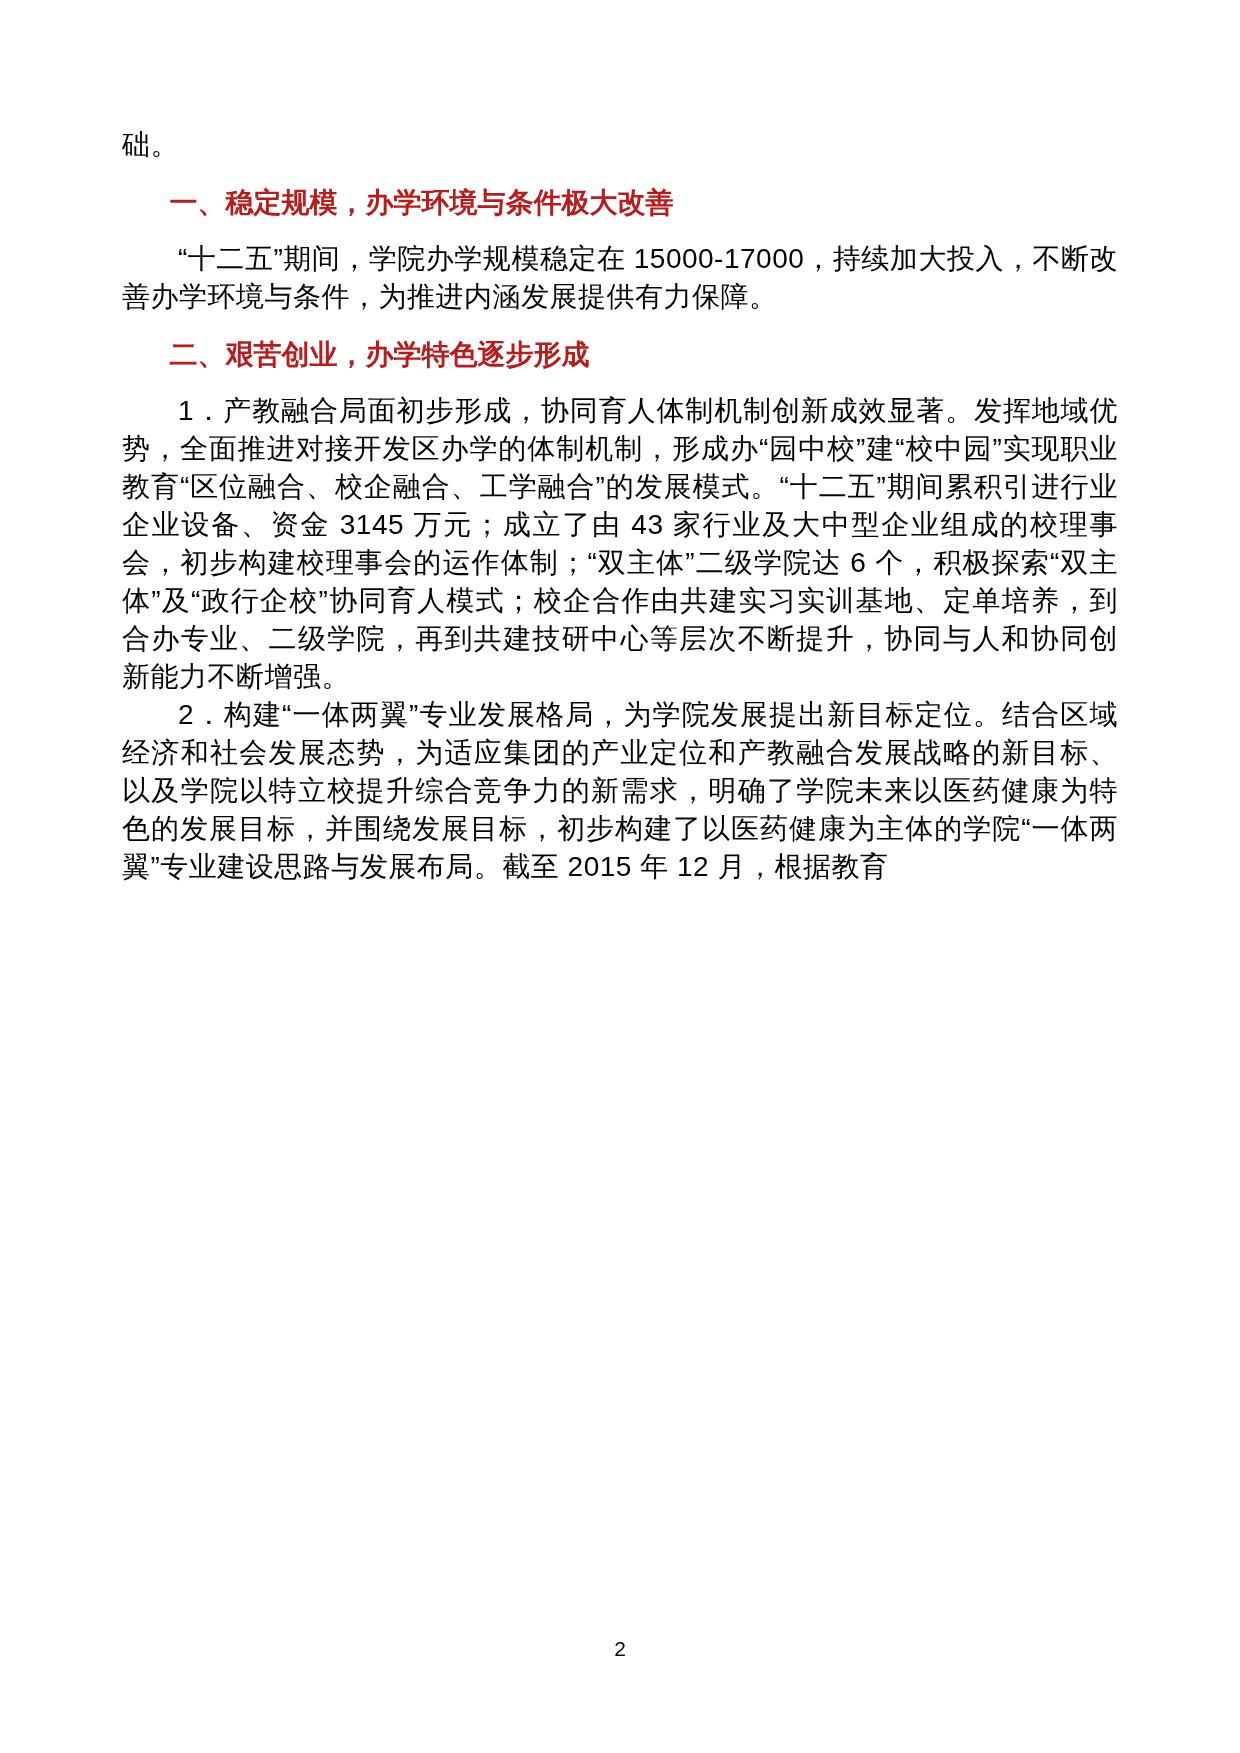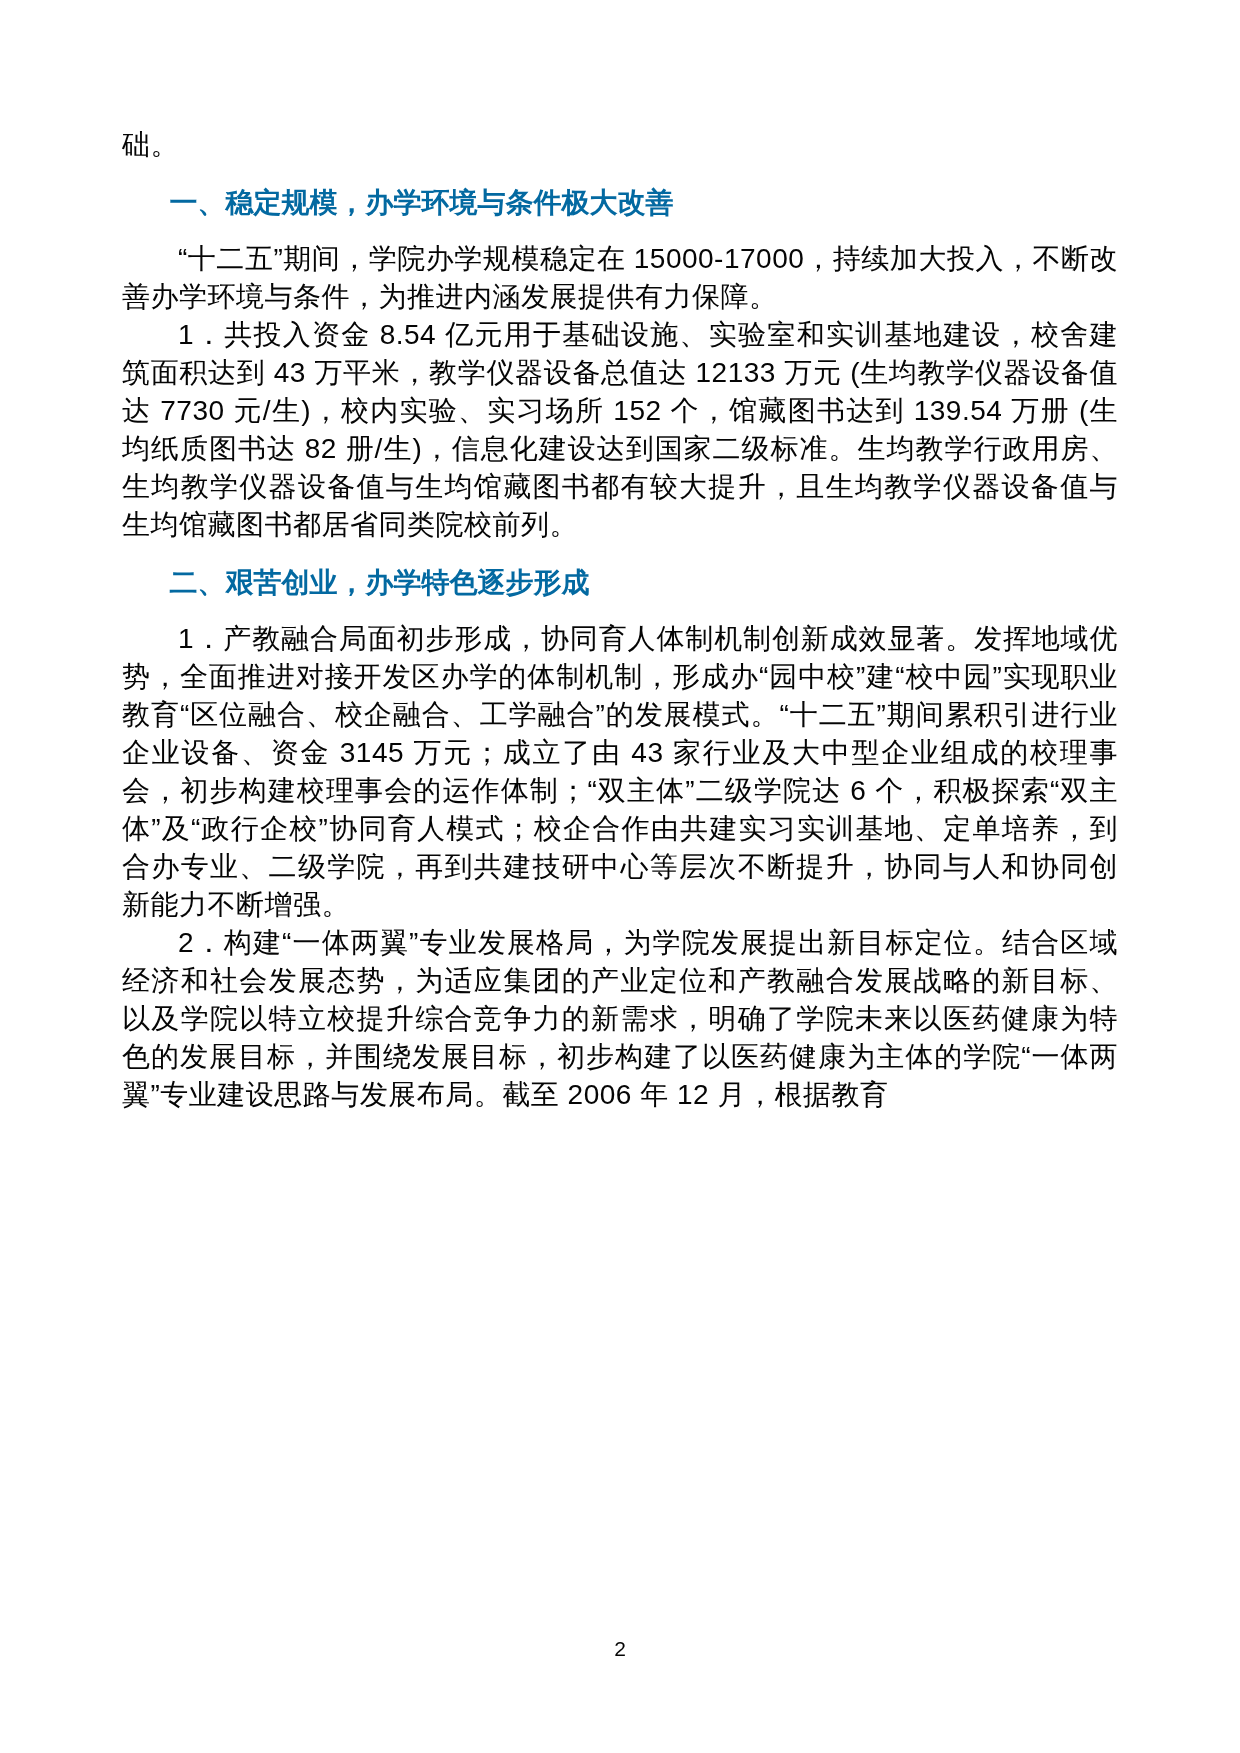"一、稳定规模，办学环境与条件极大改善" .heading { color: #0369a1 -> #b91c1c }
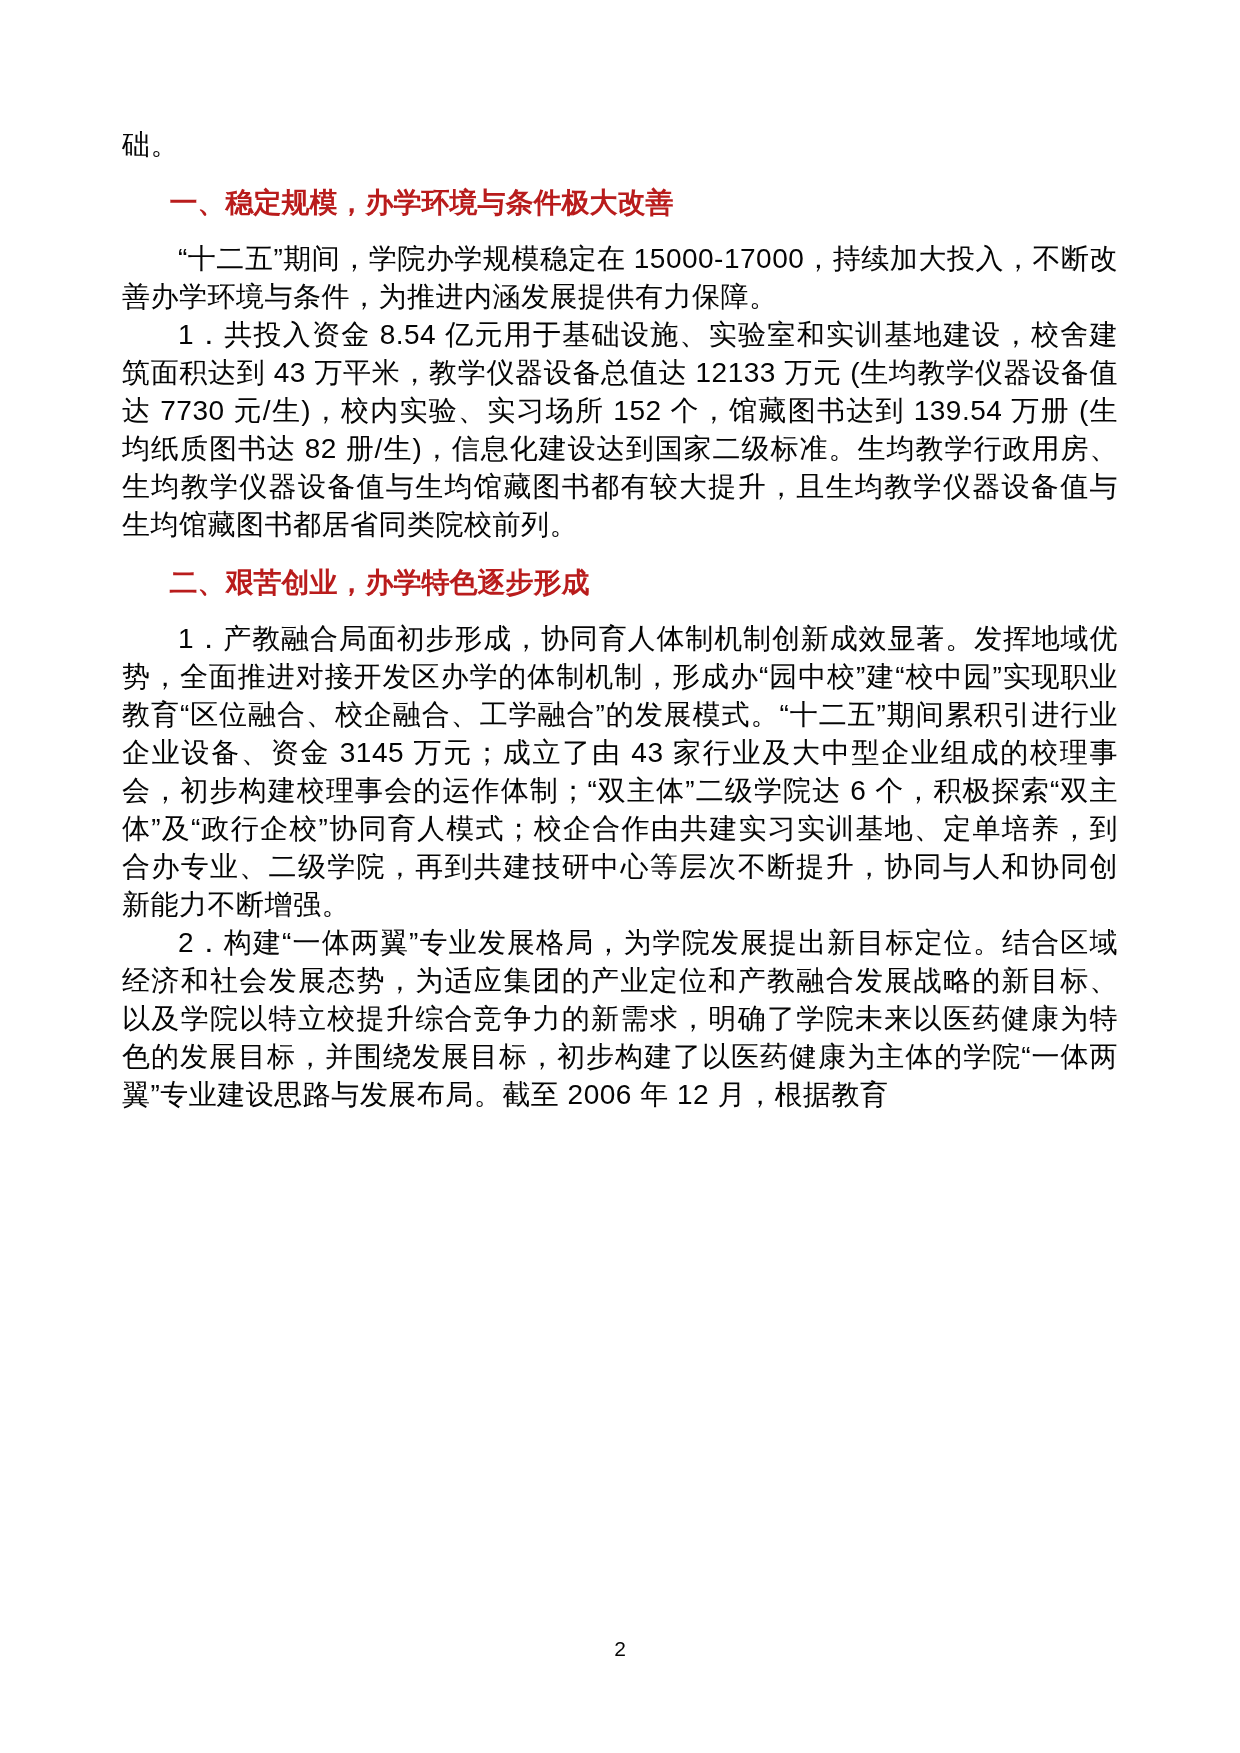"1．共投入资金 8.54" p.para { html: <p>1．共投入资金 8.54 亿元用于基础设施、实验室和实训基地建设，校舍建筑面积达到 43 万平米，教学仪器设备总值达 12133 万元 (生均教学仪器设备值达 7730 元/生)，校内实验、实习场所 152 个，馆藏图书达到 139.54 万册 (生均纸质图书达 82 册/生)，信息化建设达到国家二级标准。生均教学行政用房、生均教学仪器设备值与生均馆藏图书都有较大提升，且生均教学仪器设备值与生均馆藏图书都居省同类院校前列。</p> -> none }
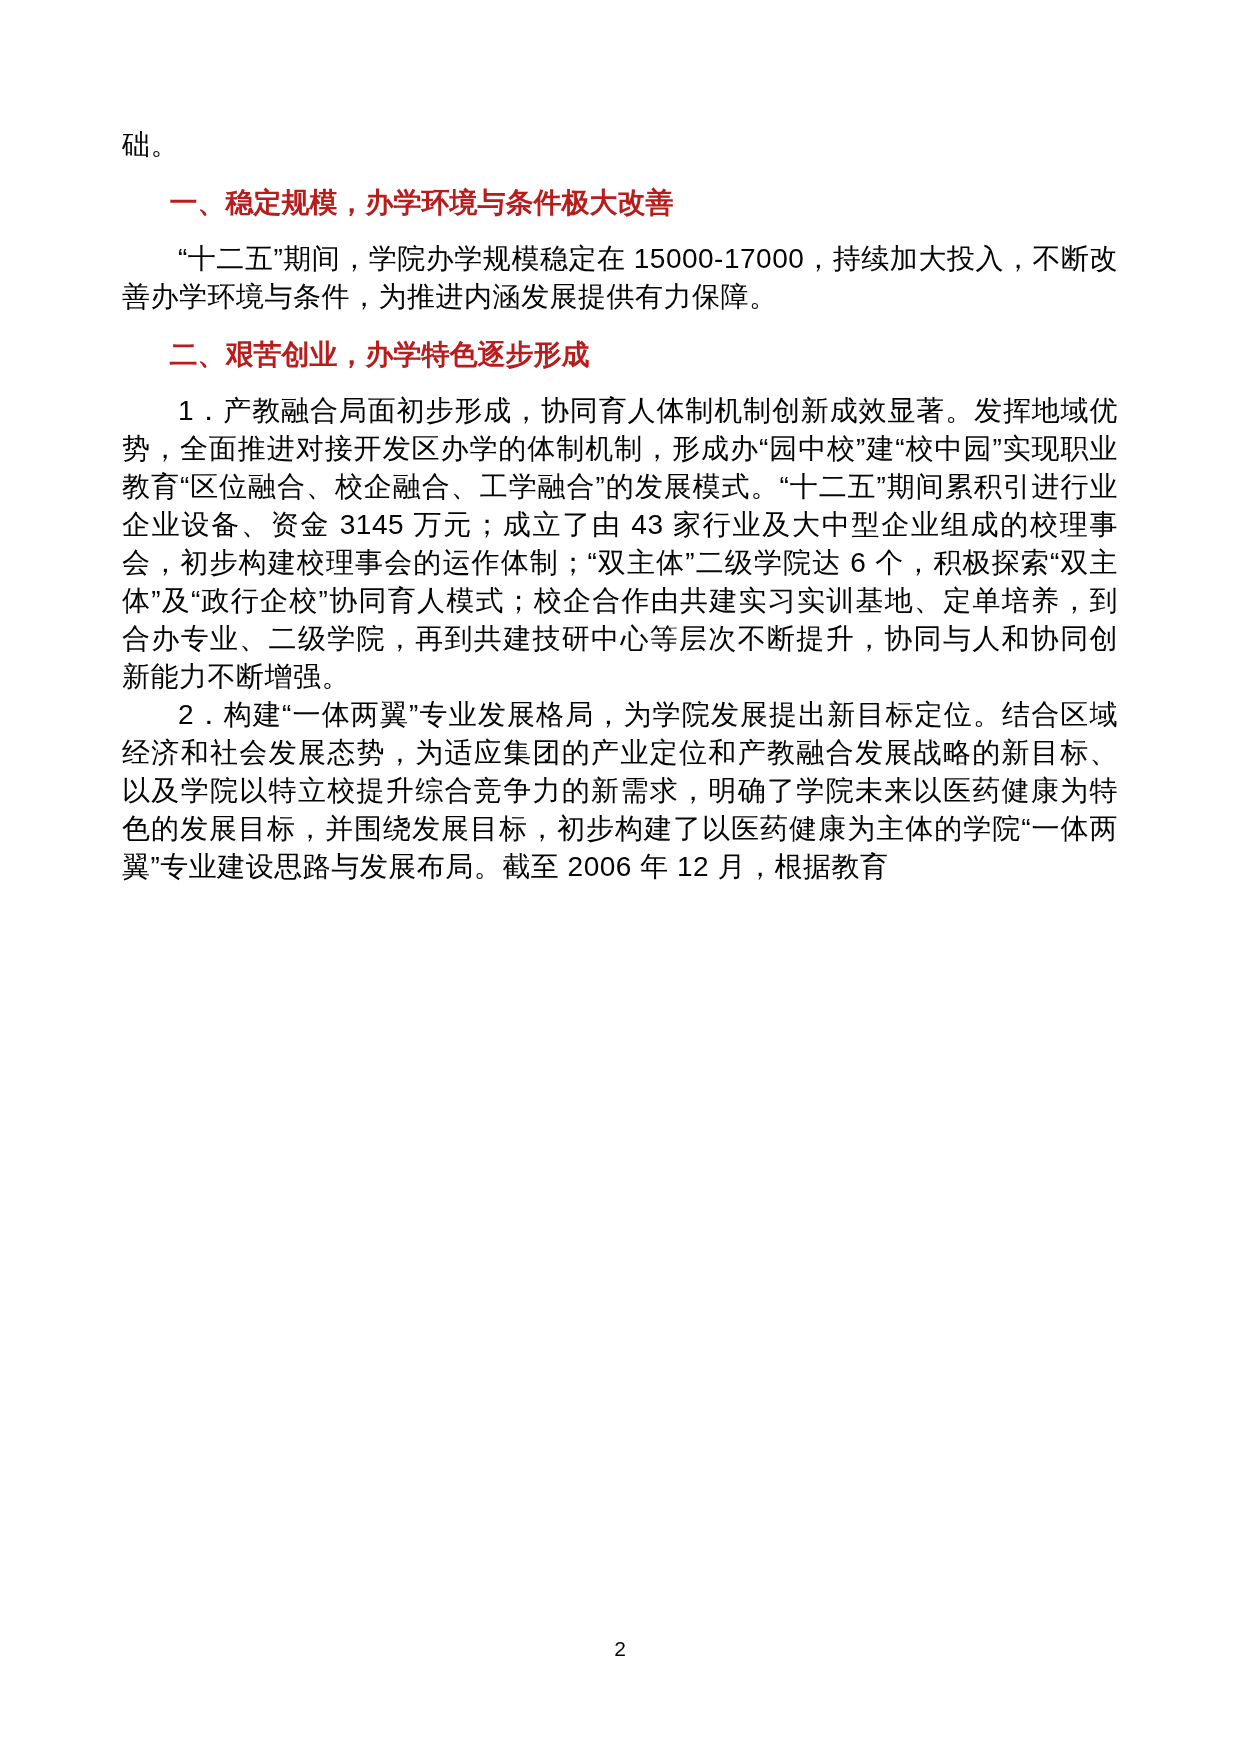"2．构建“一体两翼”专业发展格局，为学院发展提出新目标定位。结合区域经济和社会发" p.para { text: 2006 -> 2015 }
